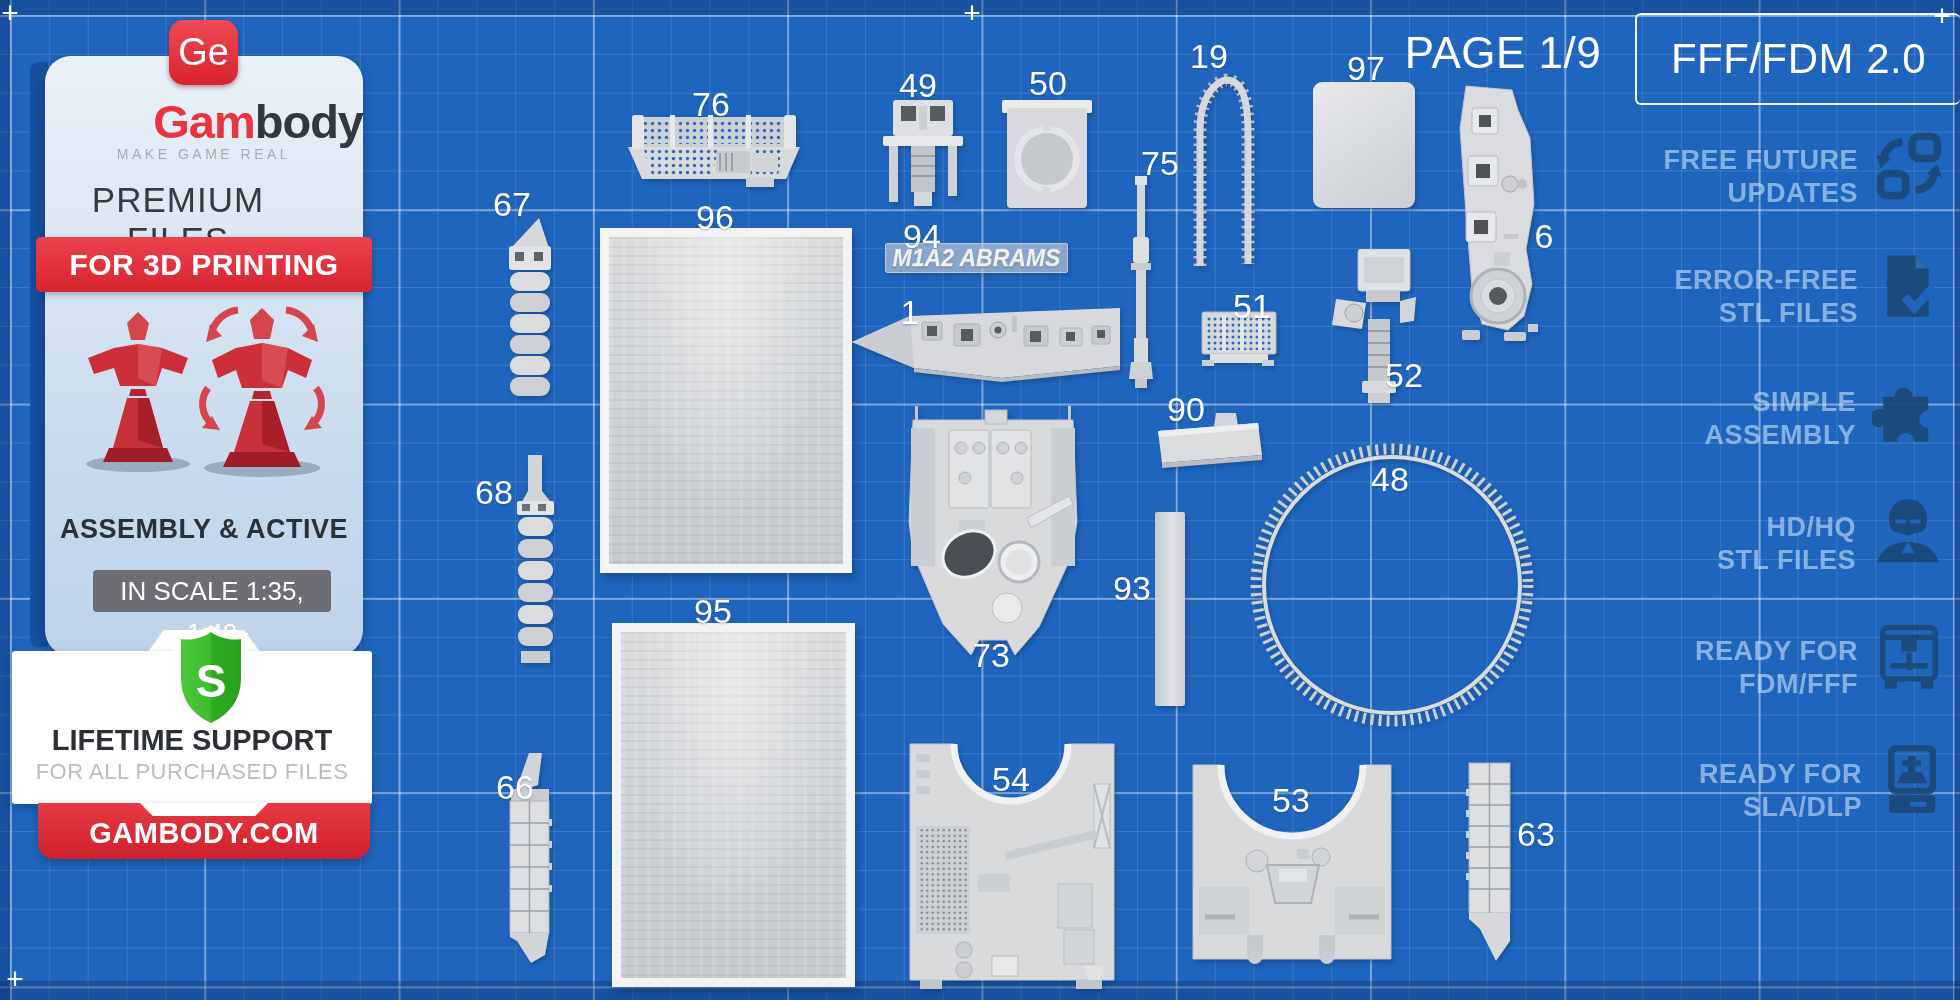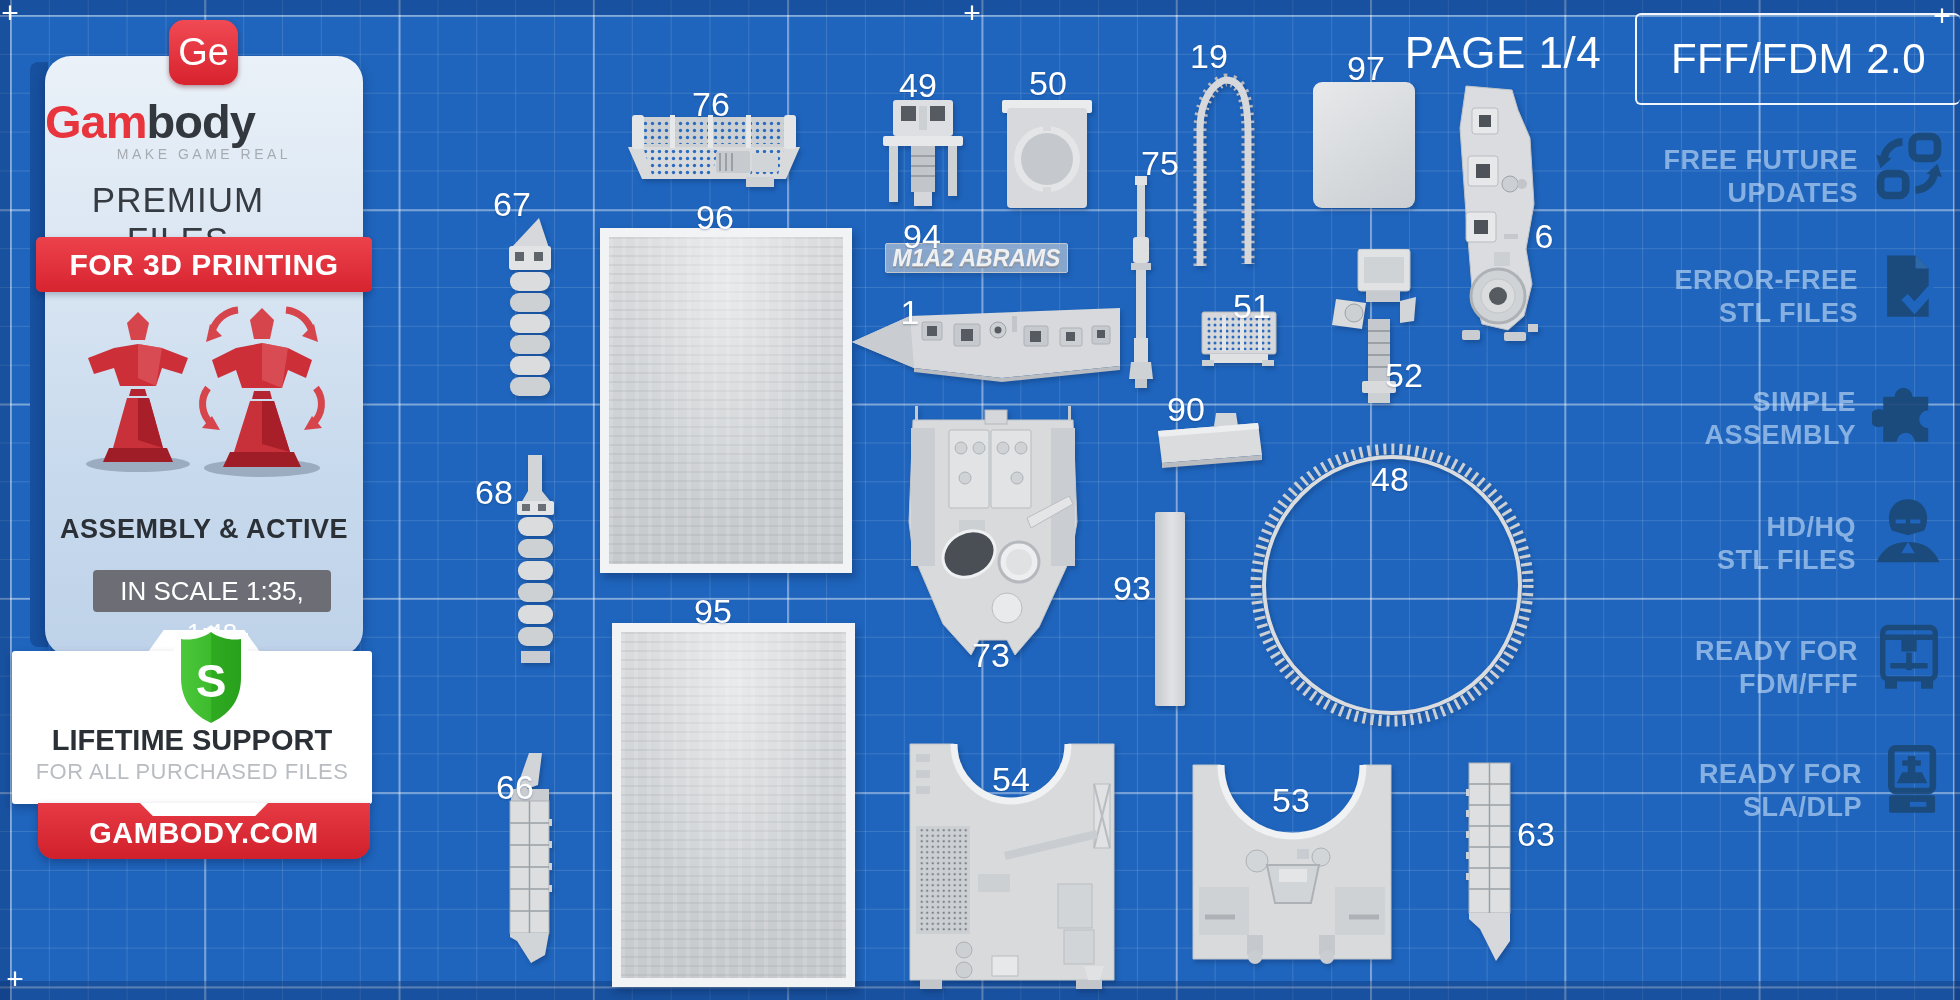"PAGE 1/4" div.page-label { text: 1/4 -> 1/9 }
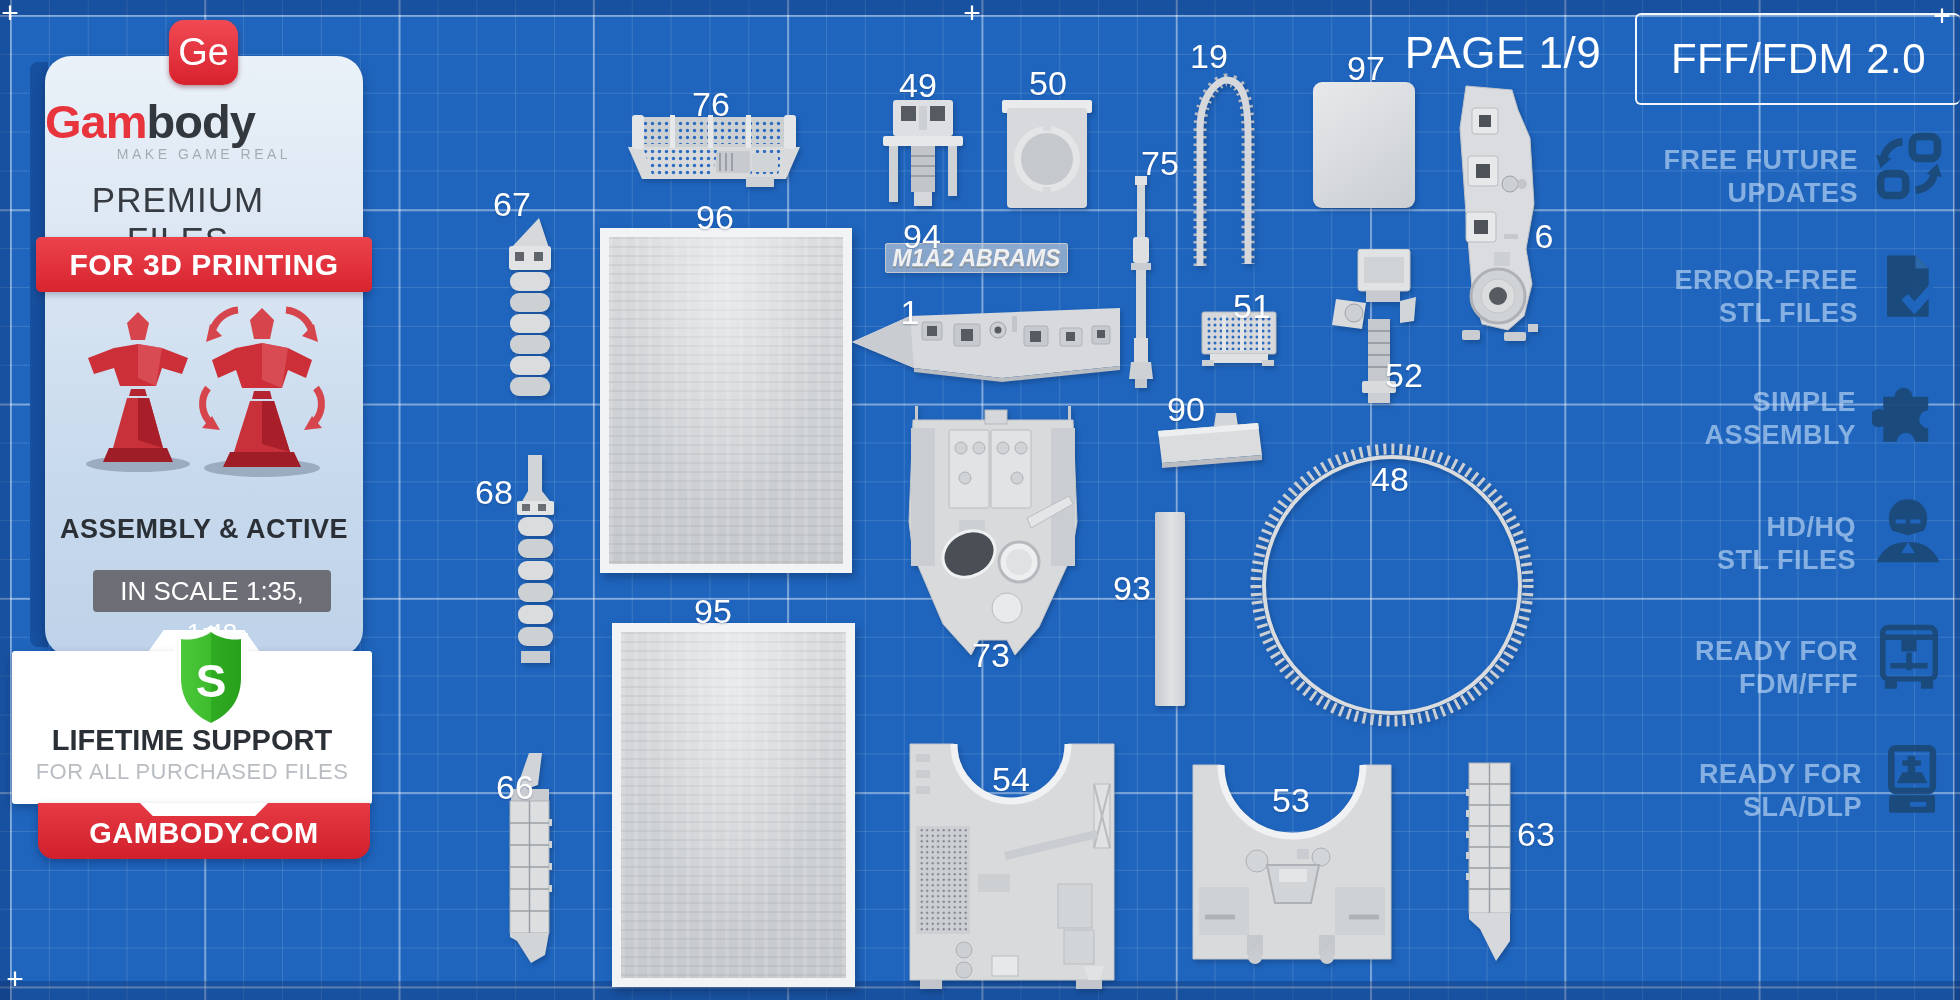"Gambody" .brand { text-align: left -> right }
